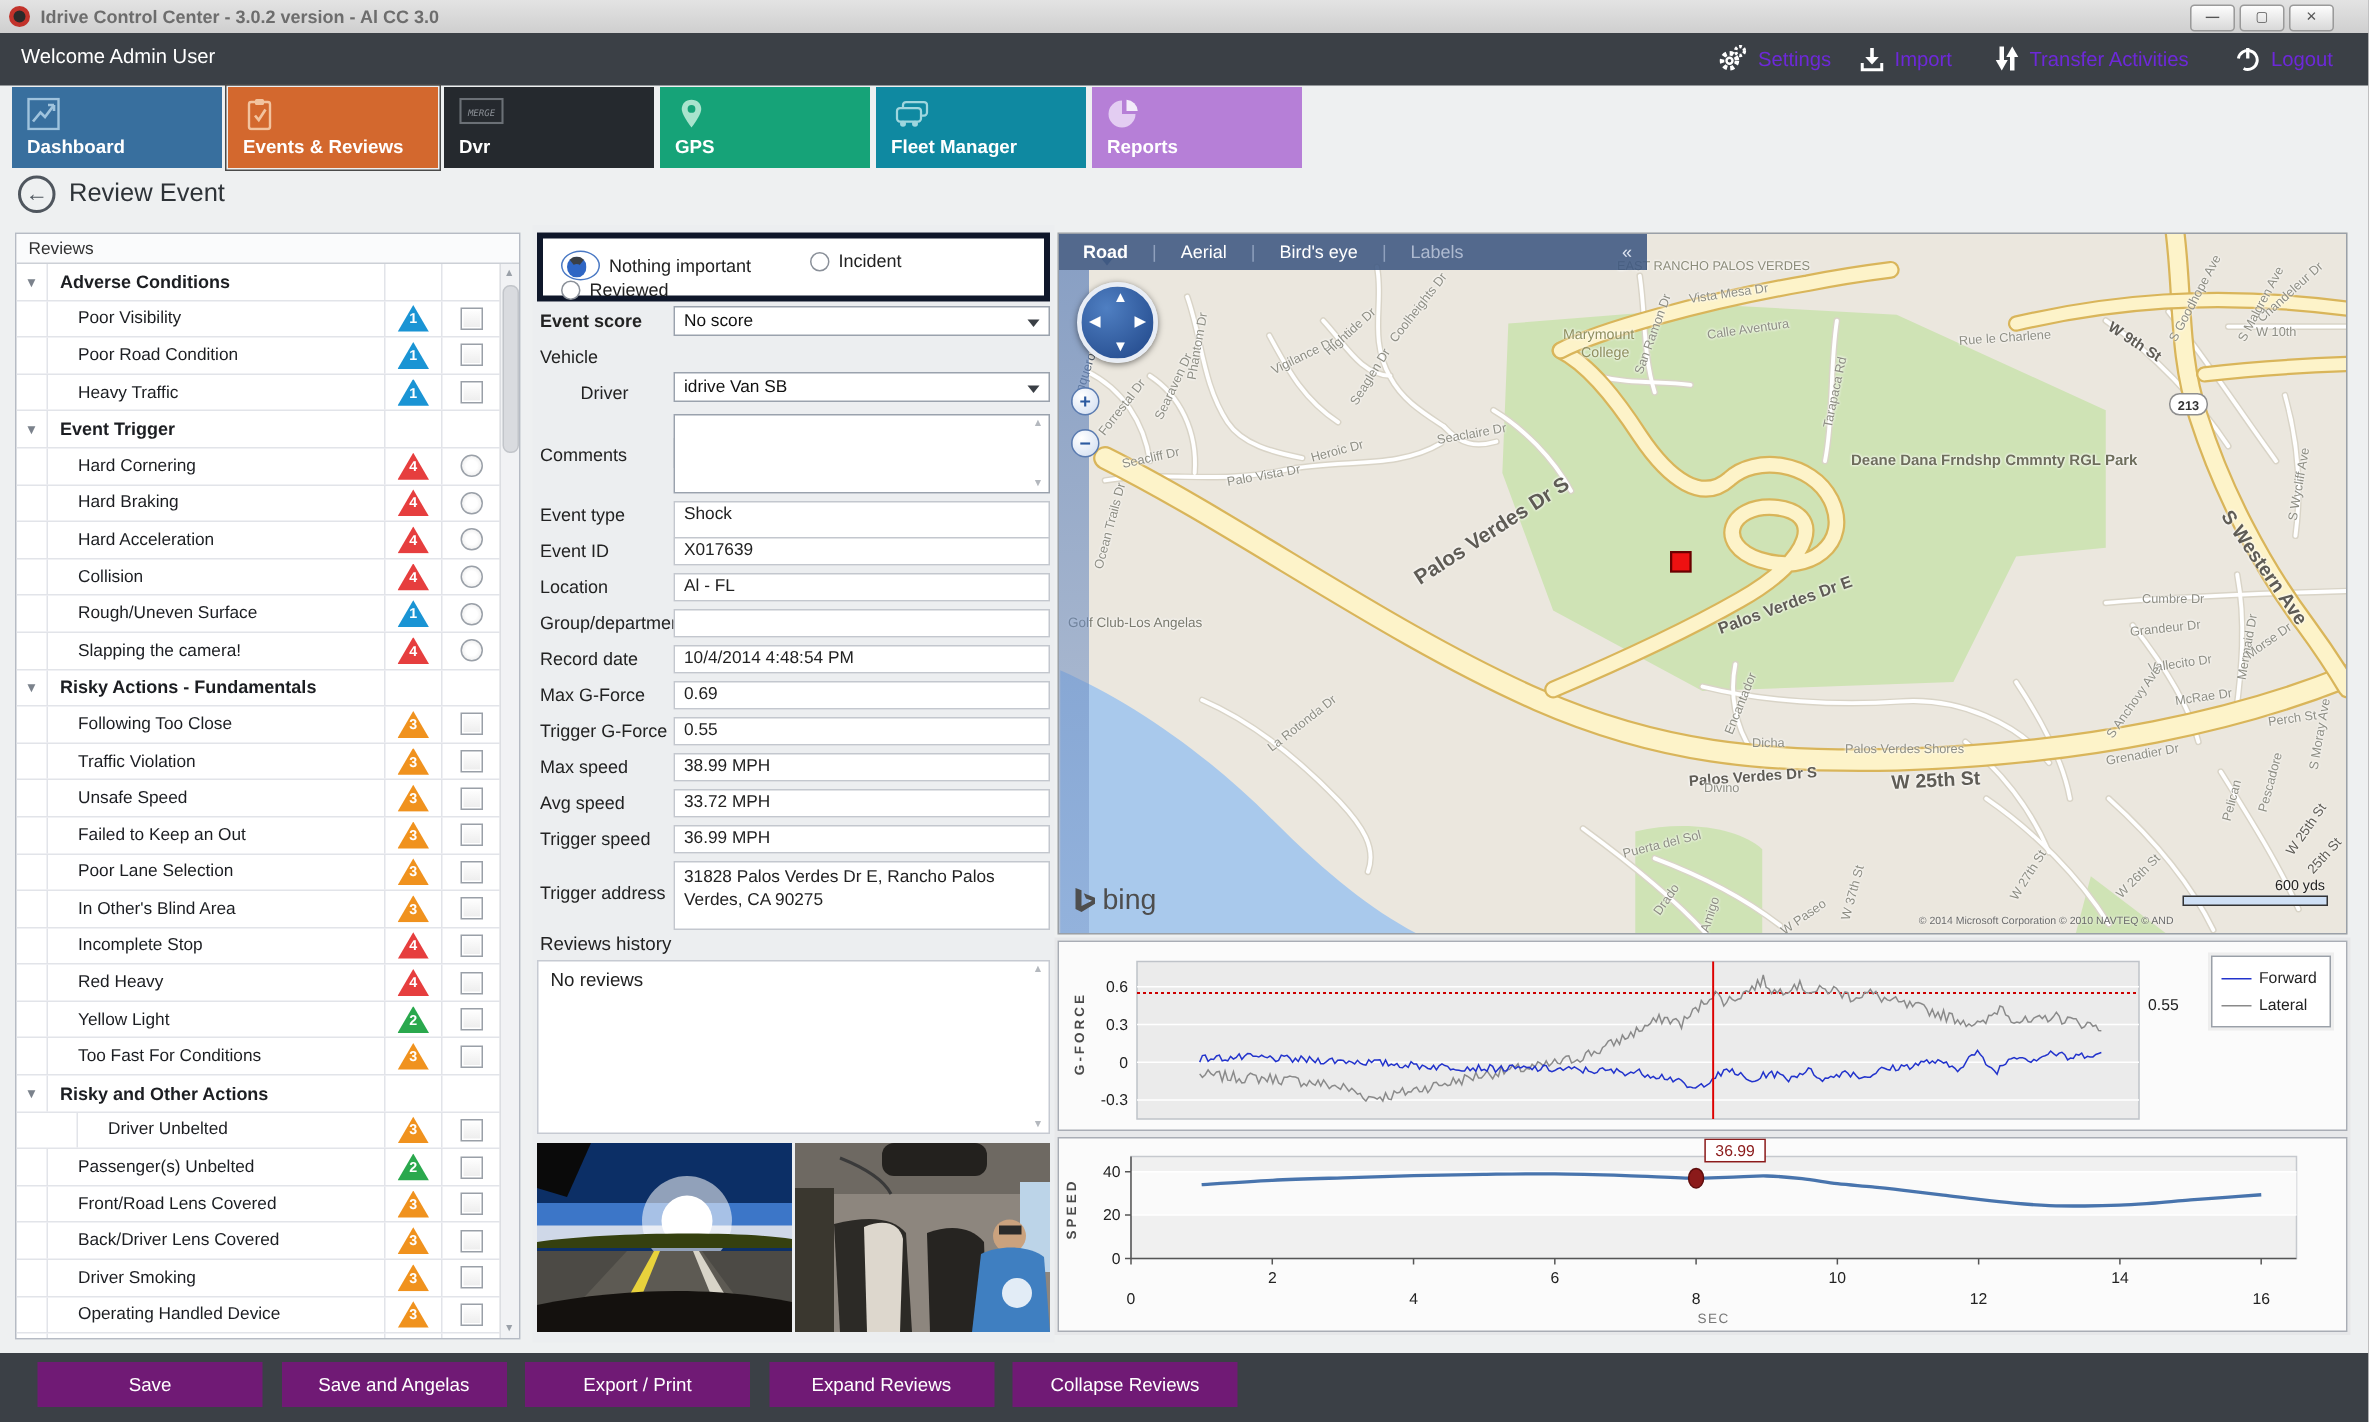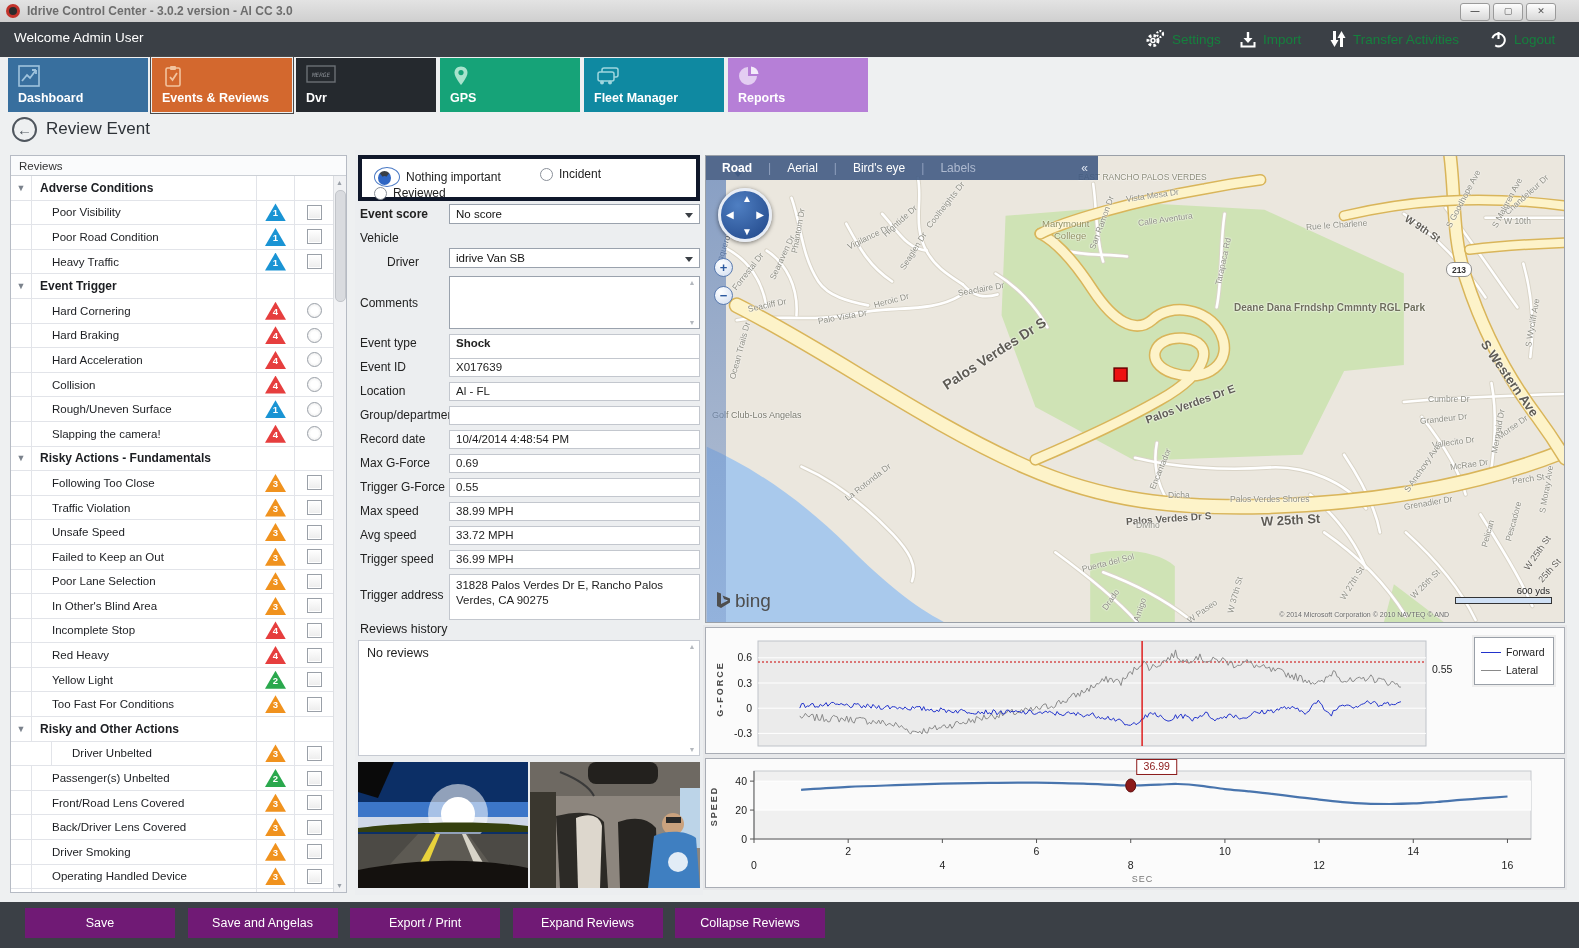"Settings" .hact { color: #15803d -> #6d28d9 }
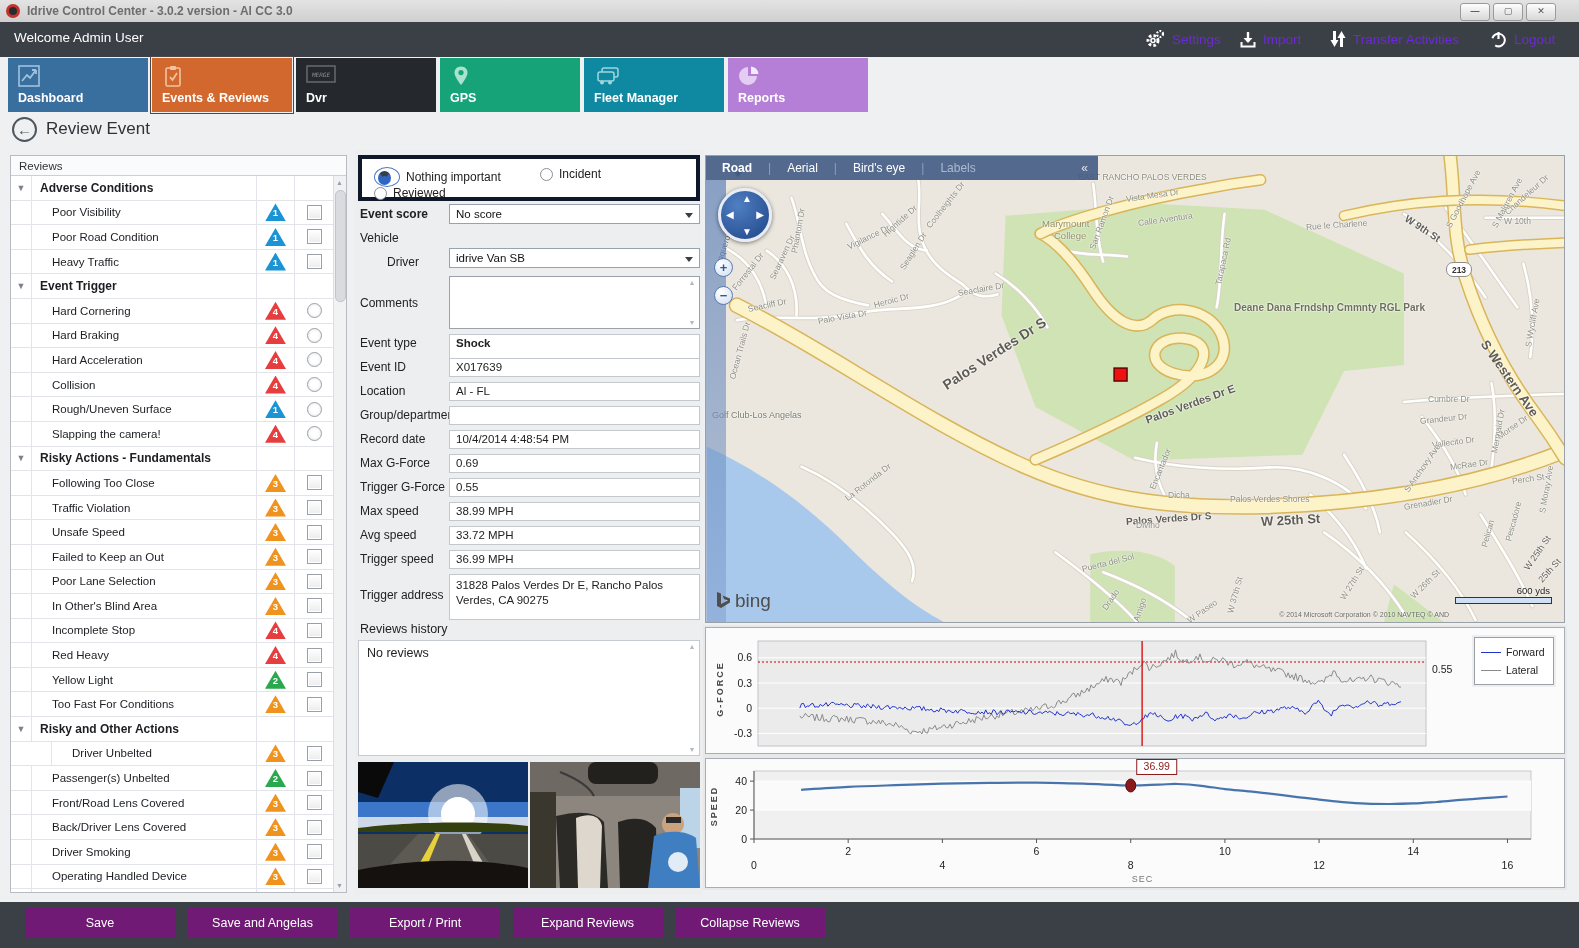"Shock" div.abs { font-weight: bold -> none }
